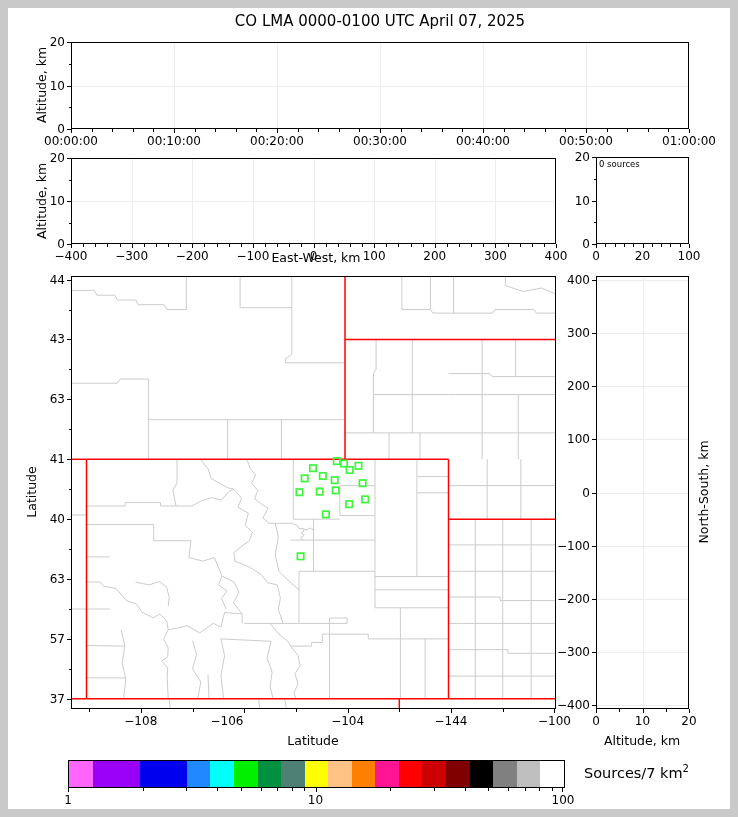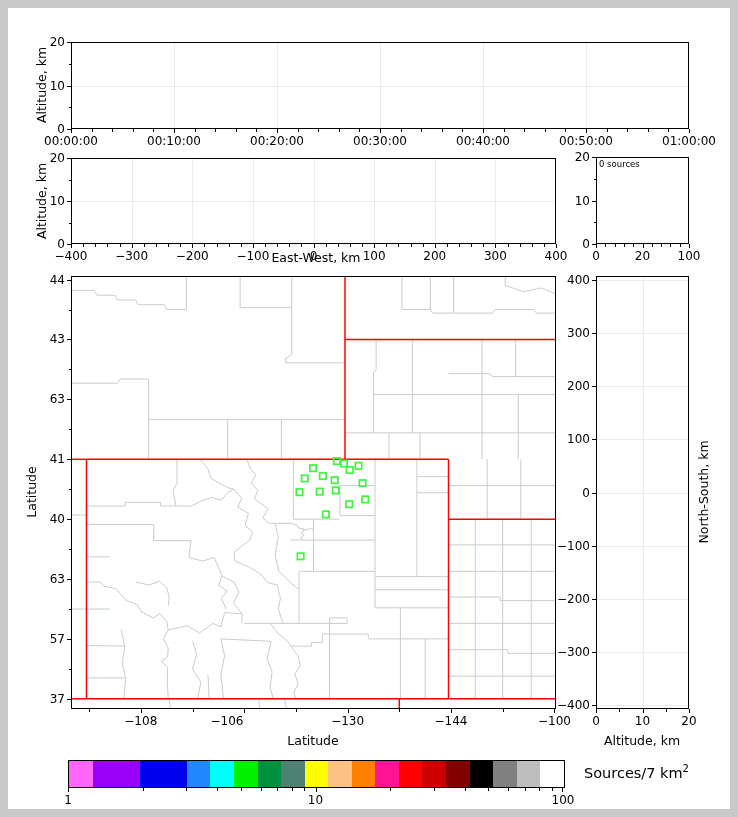"CO LMA 0000-0100 UTC April" div.title { html: none -> <div>CO LMA 0000-0100 UTC April 07, 2025</div> }
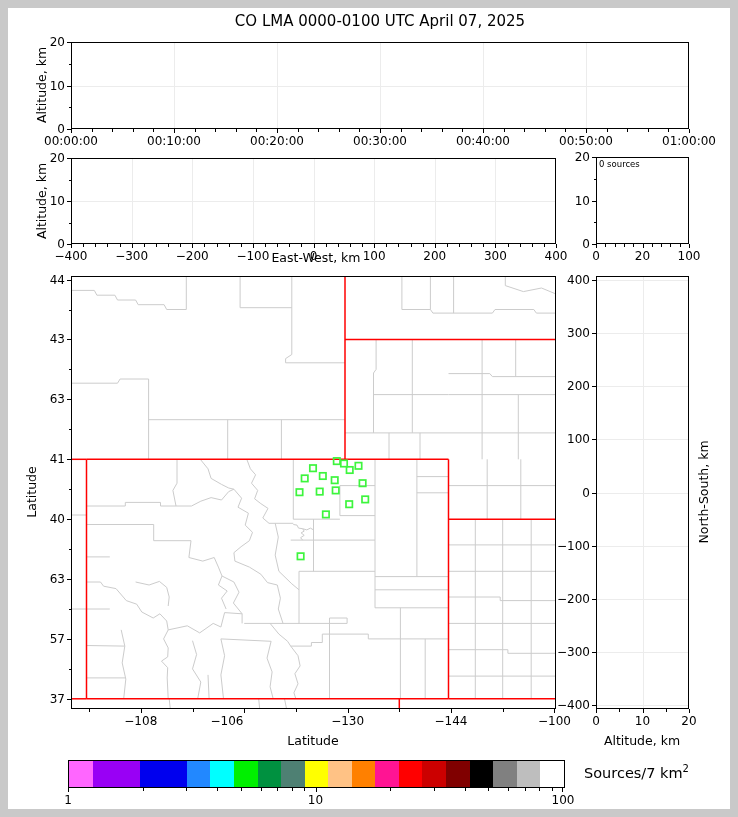"−130" div.tlab { text: 130 -> 104 }
